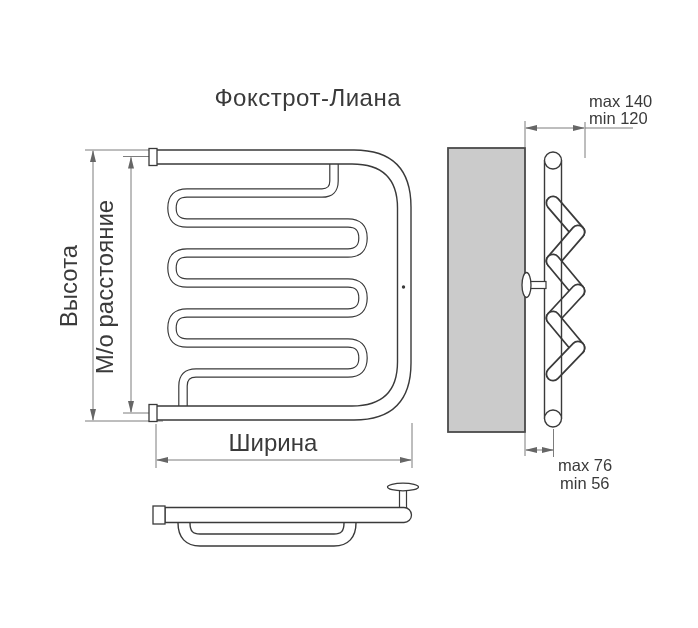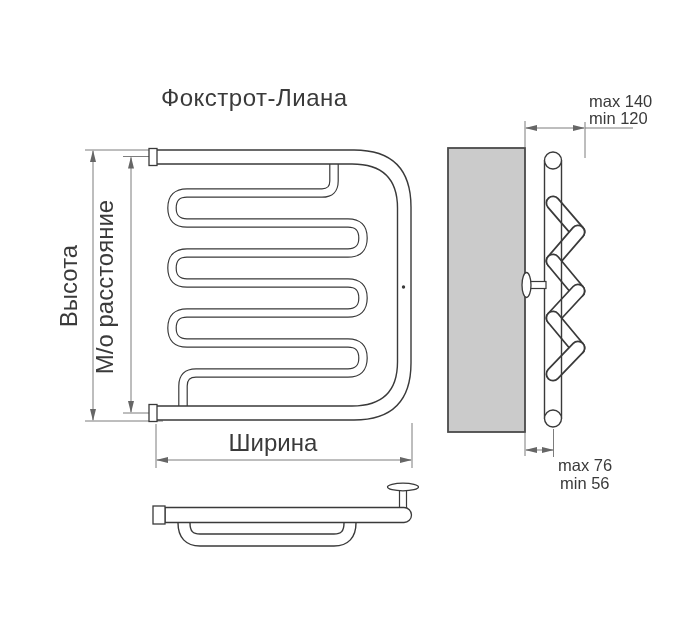"Фокстрот-Лиана" #title { text-align: left -> right }
